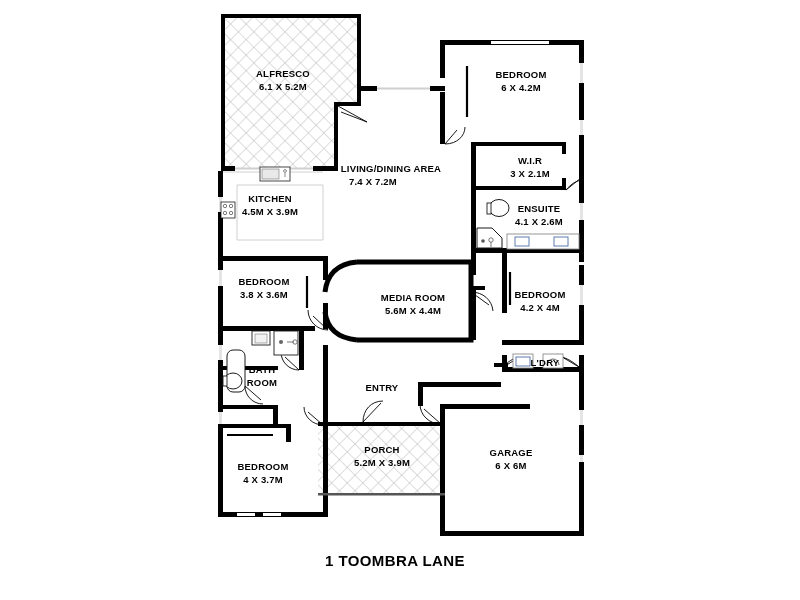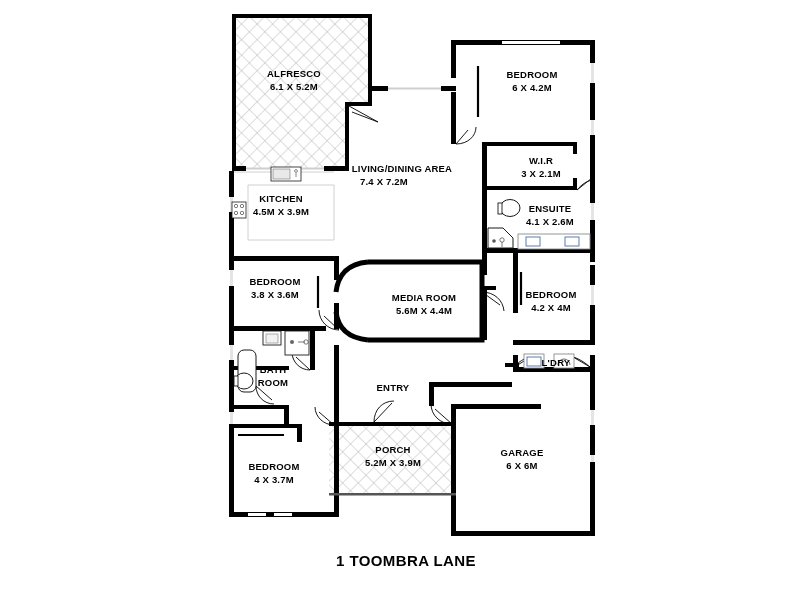"ALFRESCO" #plan-root { left: 16px -> 5px }
